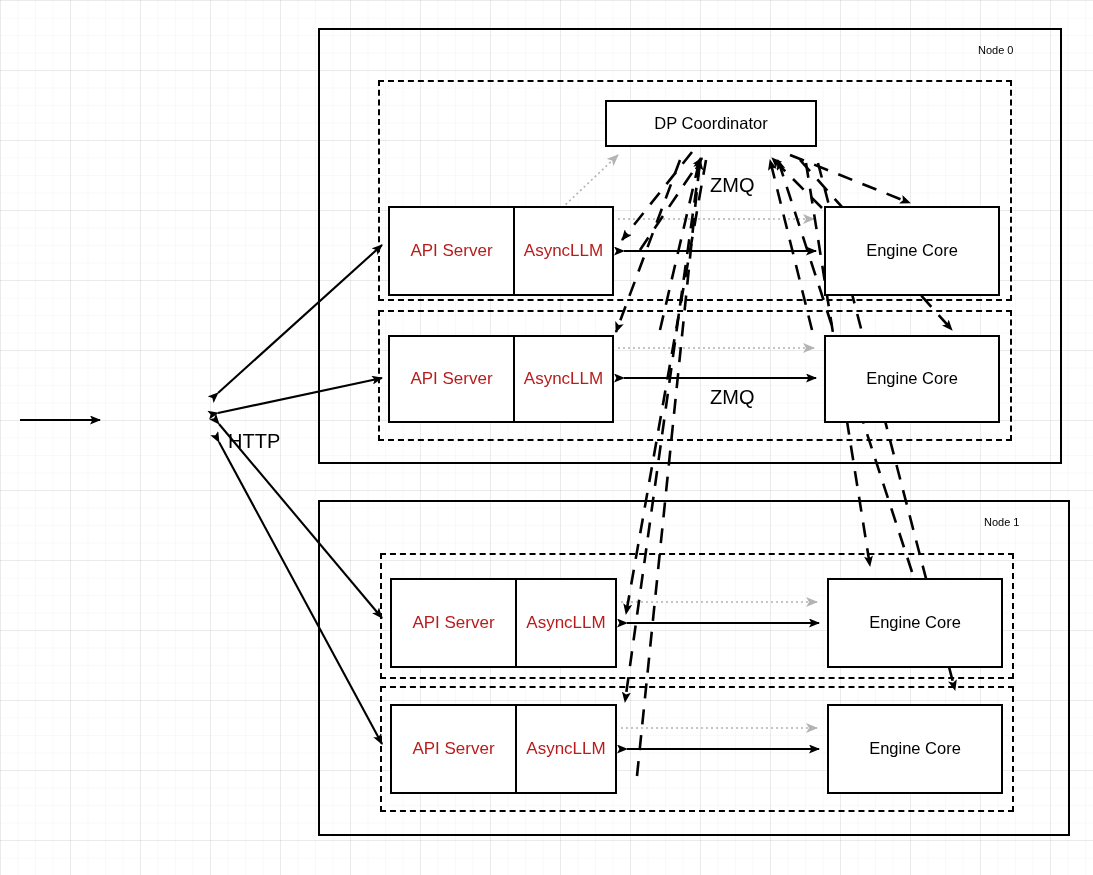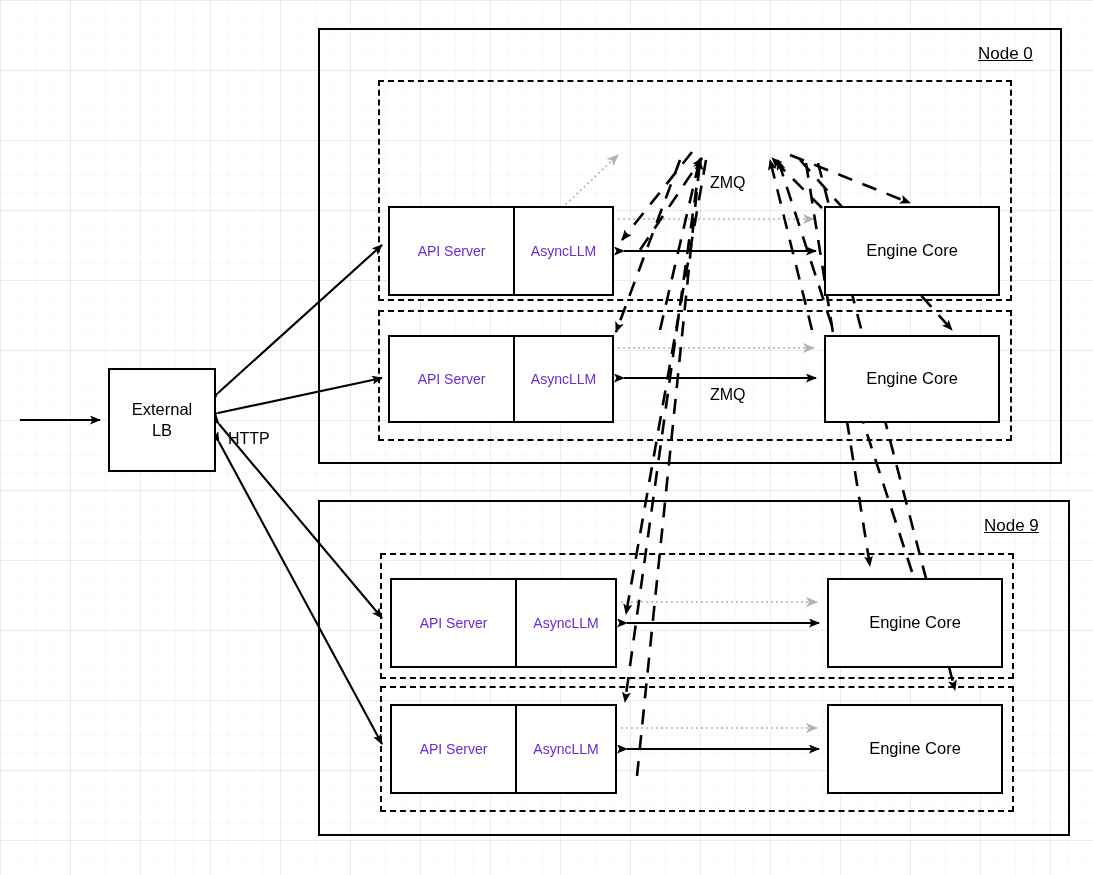"Node 0" .node-label { font-size: 17px -> 11px; text-decoration: underline -> none }
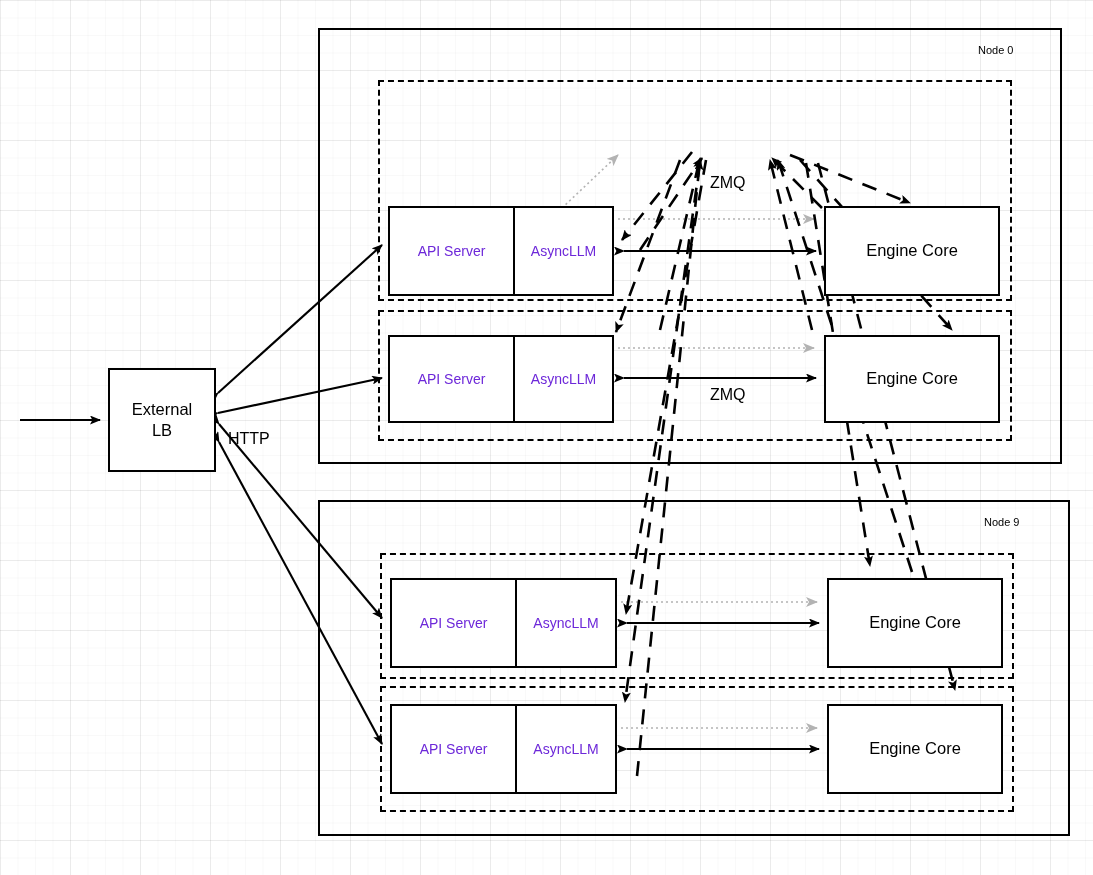"DP Coordinator" div.box { html: none -> <div> <span>DP Coordinator</span> </div> }
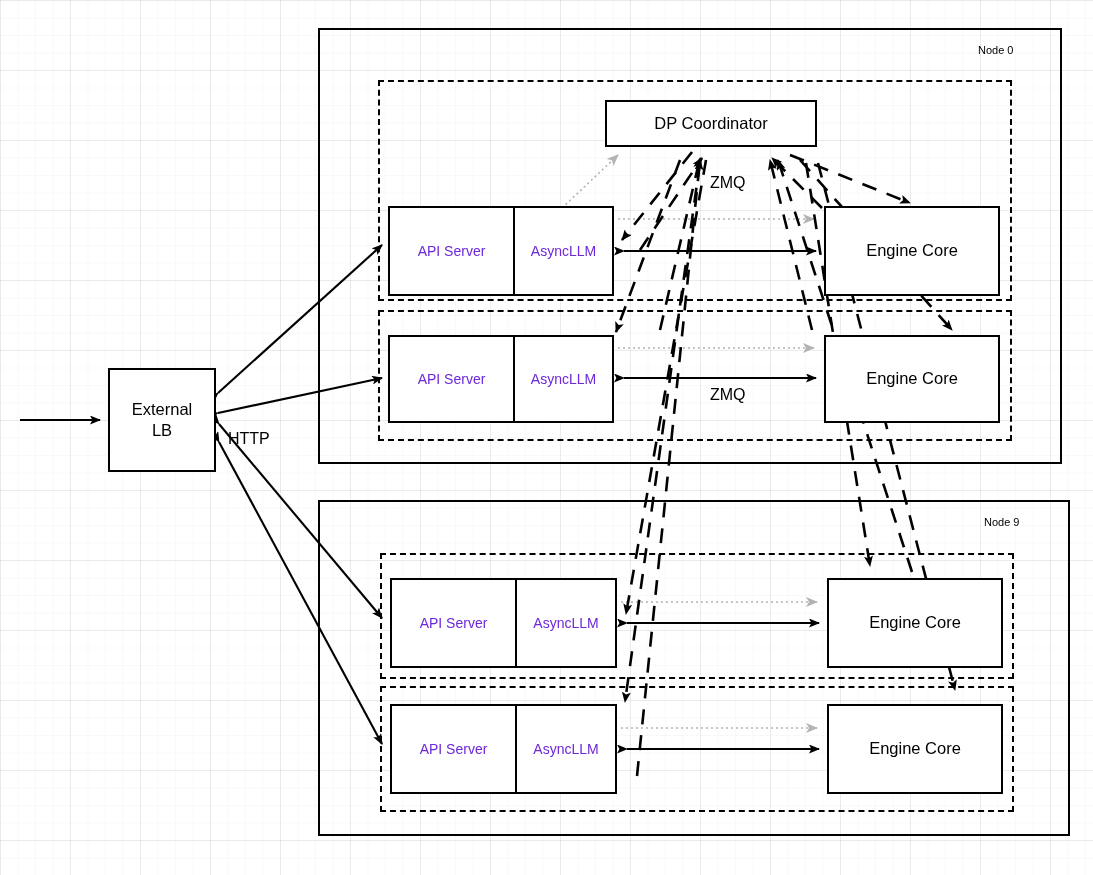"ZMQ" .edge-label { font-size: 16px -> 20px }
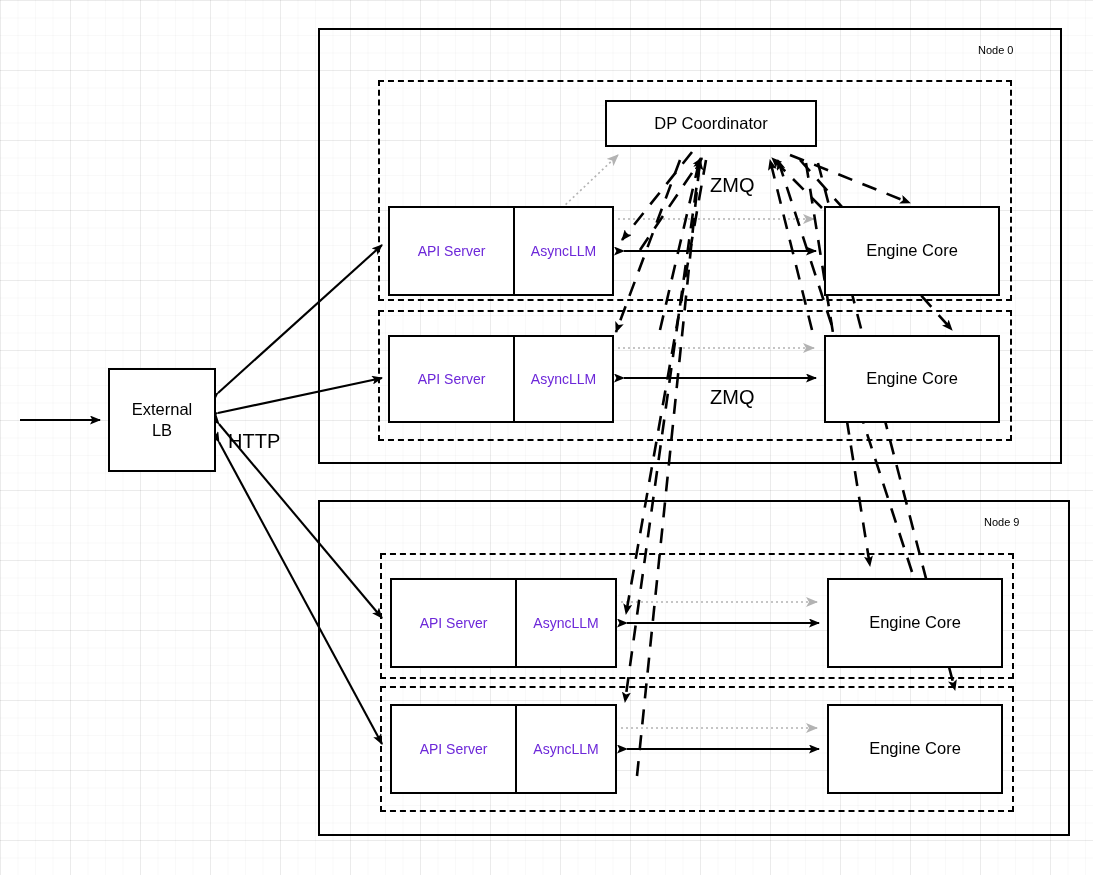"API Server" .split-box .cell { color: #6d28d9 -> #b91c1c; font-size: 14px -> 17px }
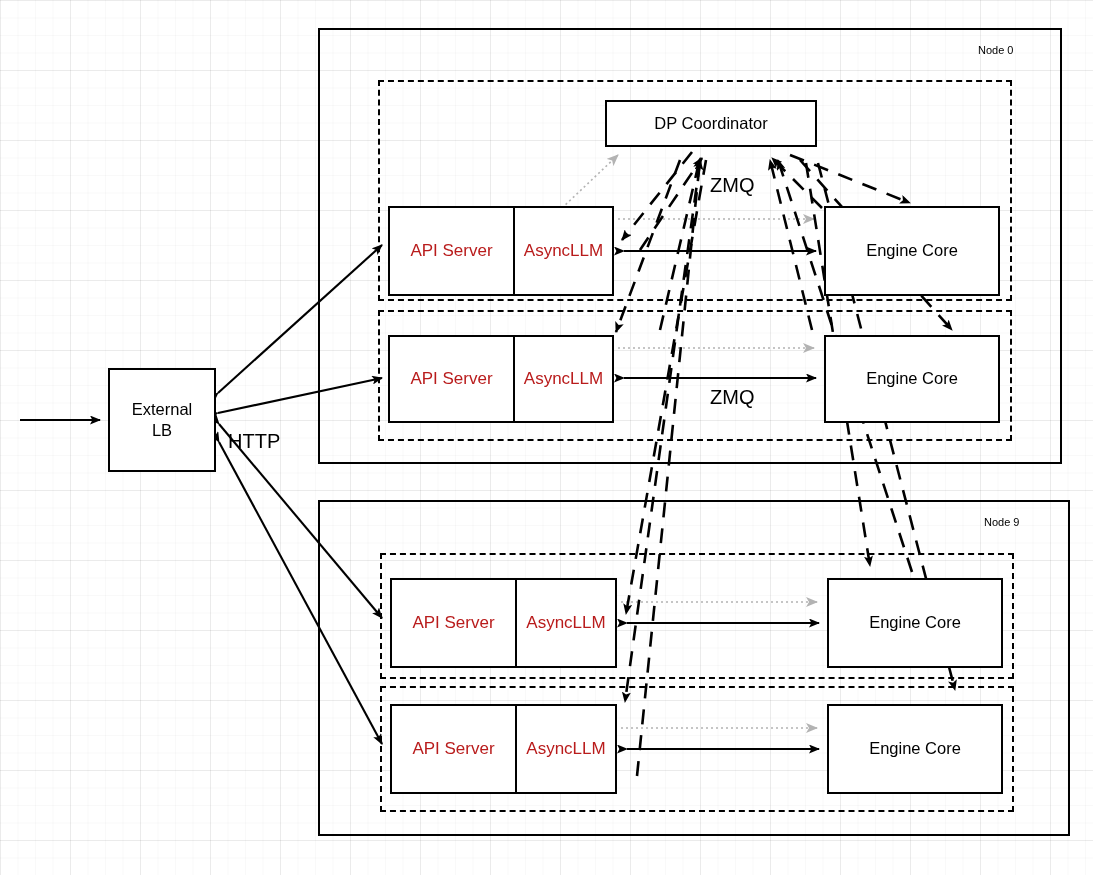"External" div.box { html: <div> <span>External</span> <span>LB</span> </div> -> none }
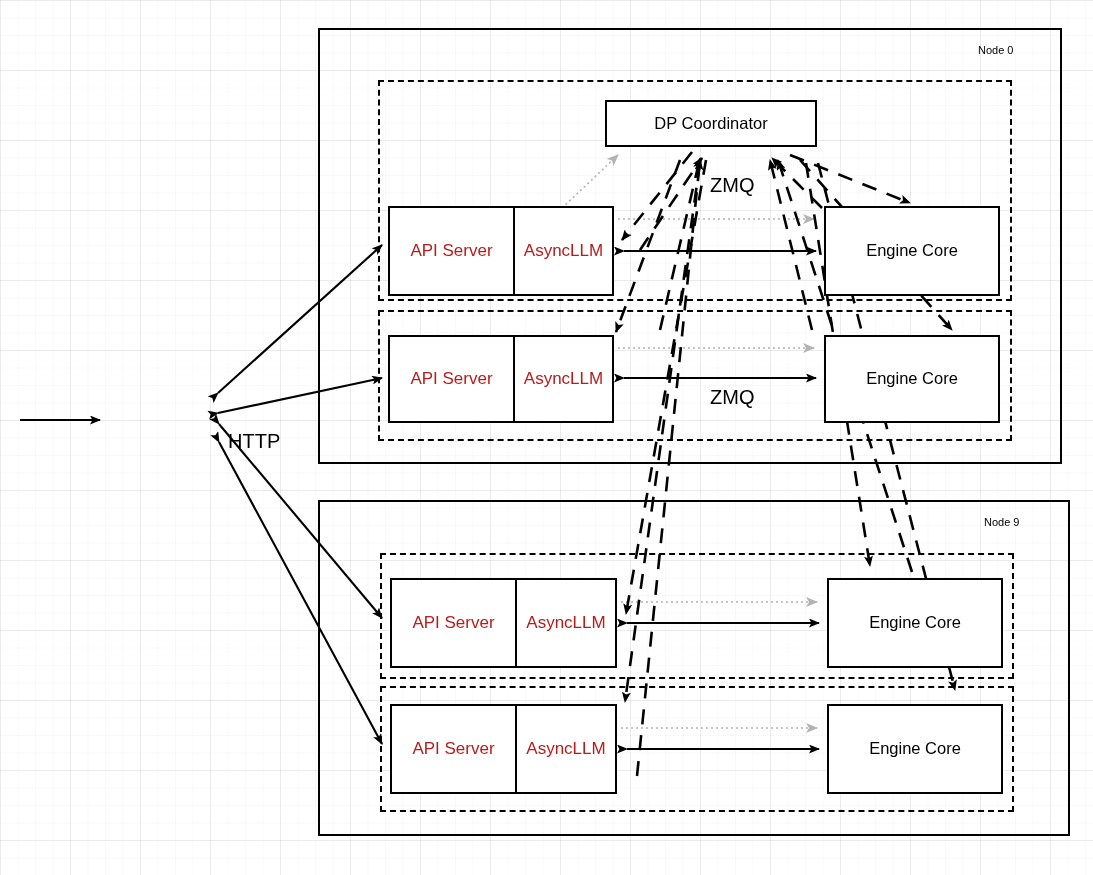"Node 9" div.node-label { text: 9 -> 1 }
